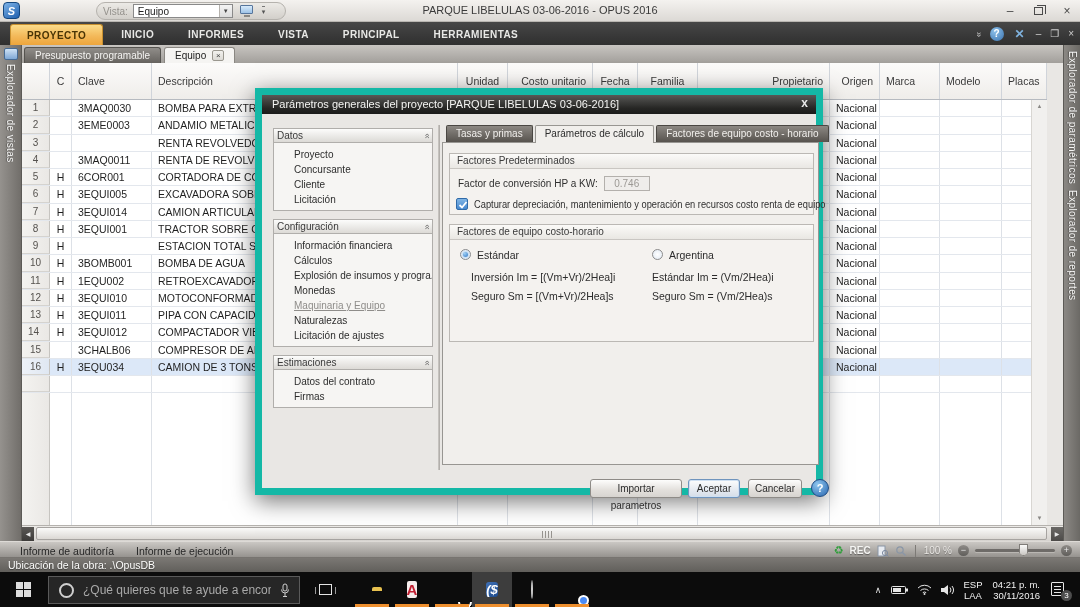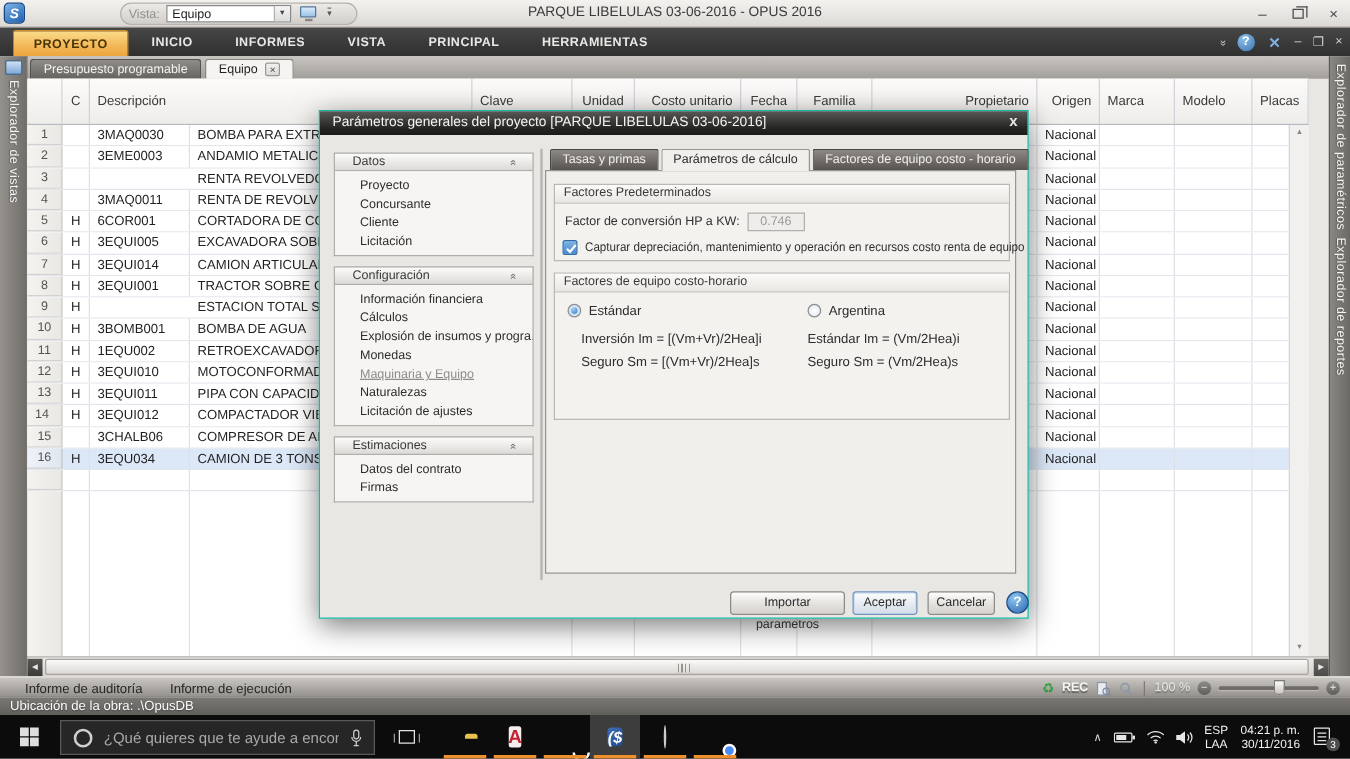"Descripción" div.th { order: before "Clave" -> after "Clave" }
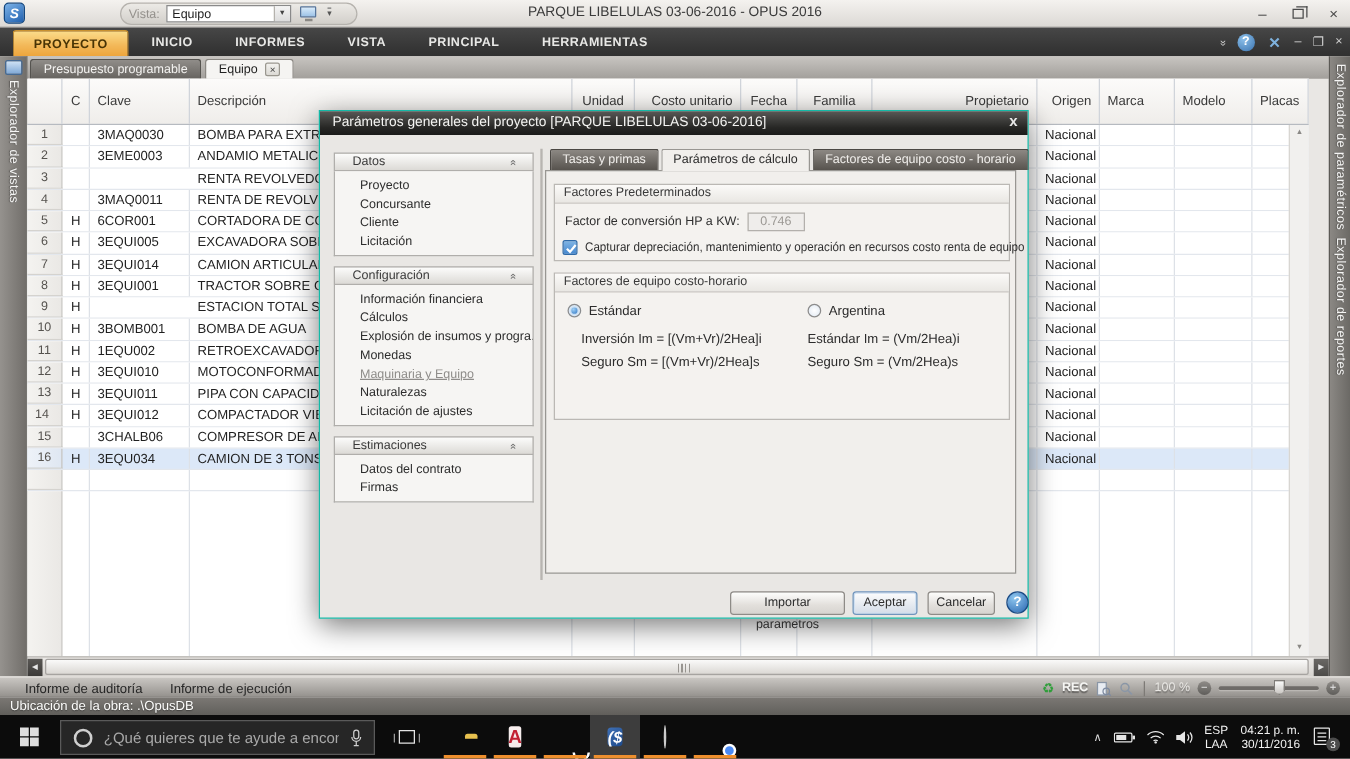"Parámetros generales del proyecto" .dialog { border: 1px solid #14b8a6 -> 7px solid #14b8a6 }
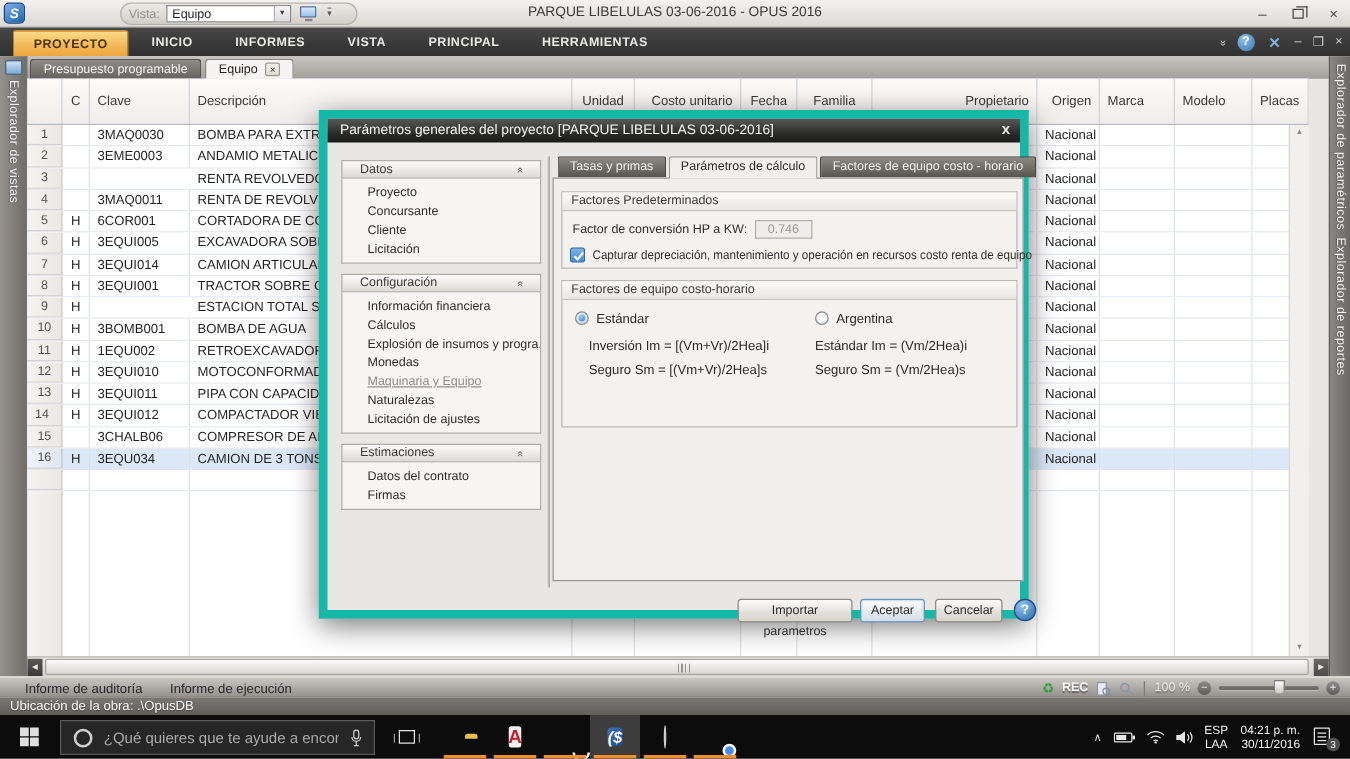"Datos" .navhead { padding: 0 14px -> 0 3px }
